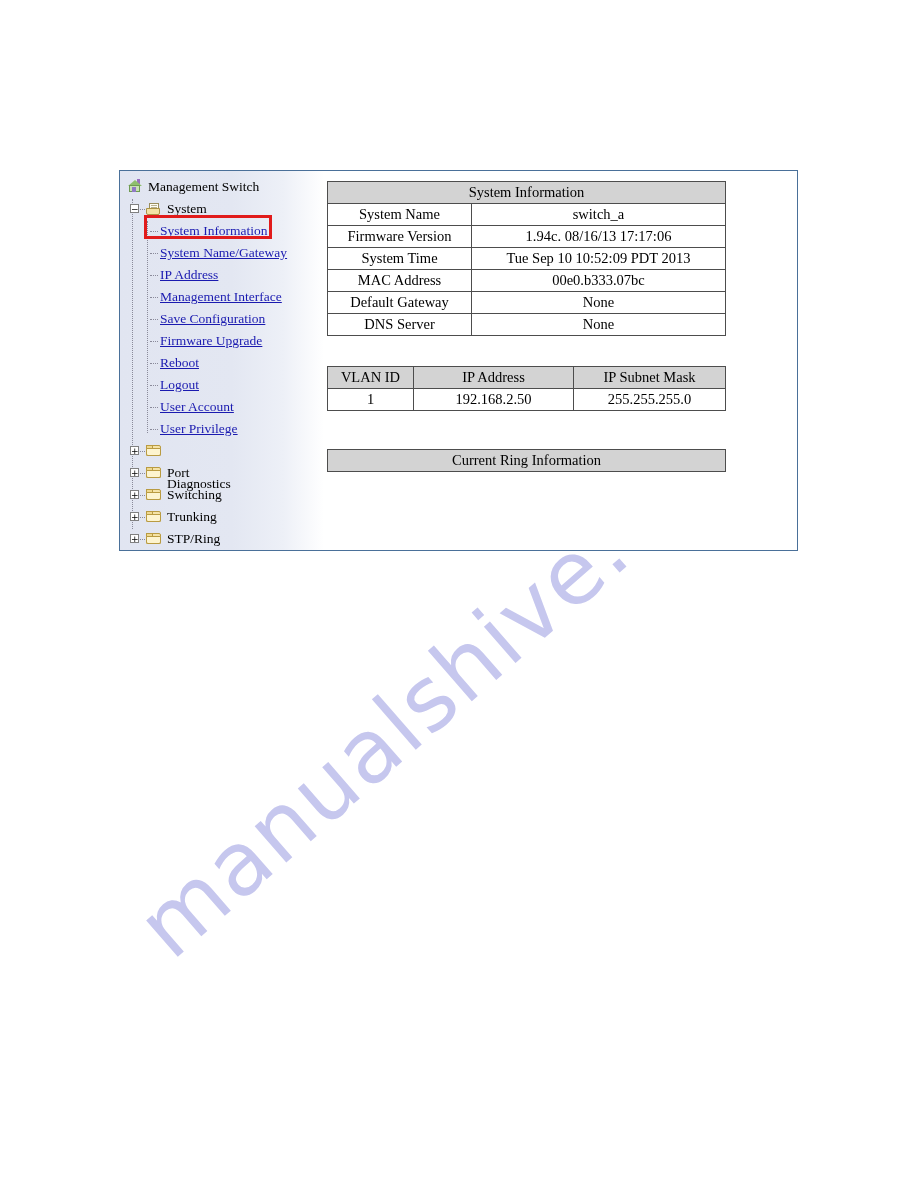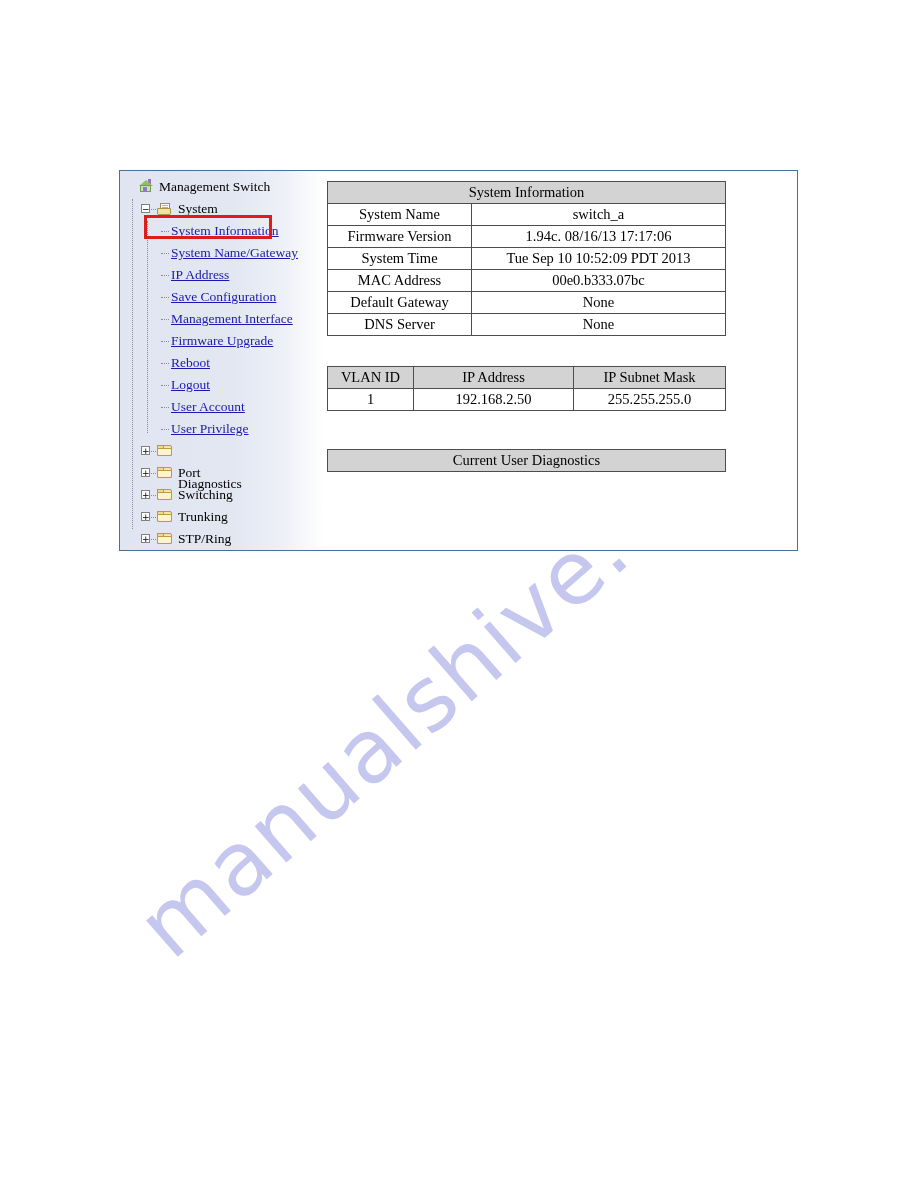"Management Switch" #nav-tree { padding: 5px 0 0 13px -> 5px 0 0 2px }
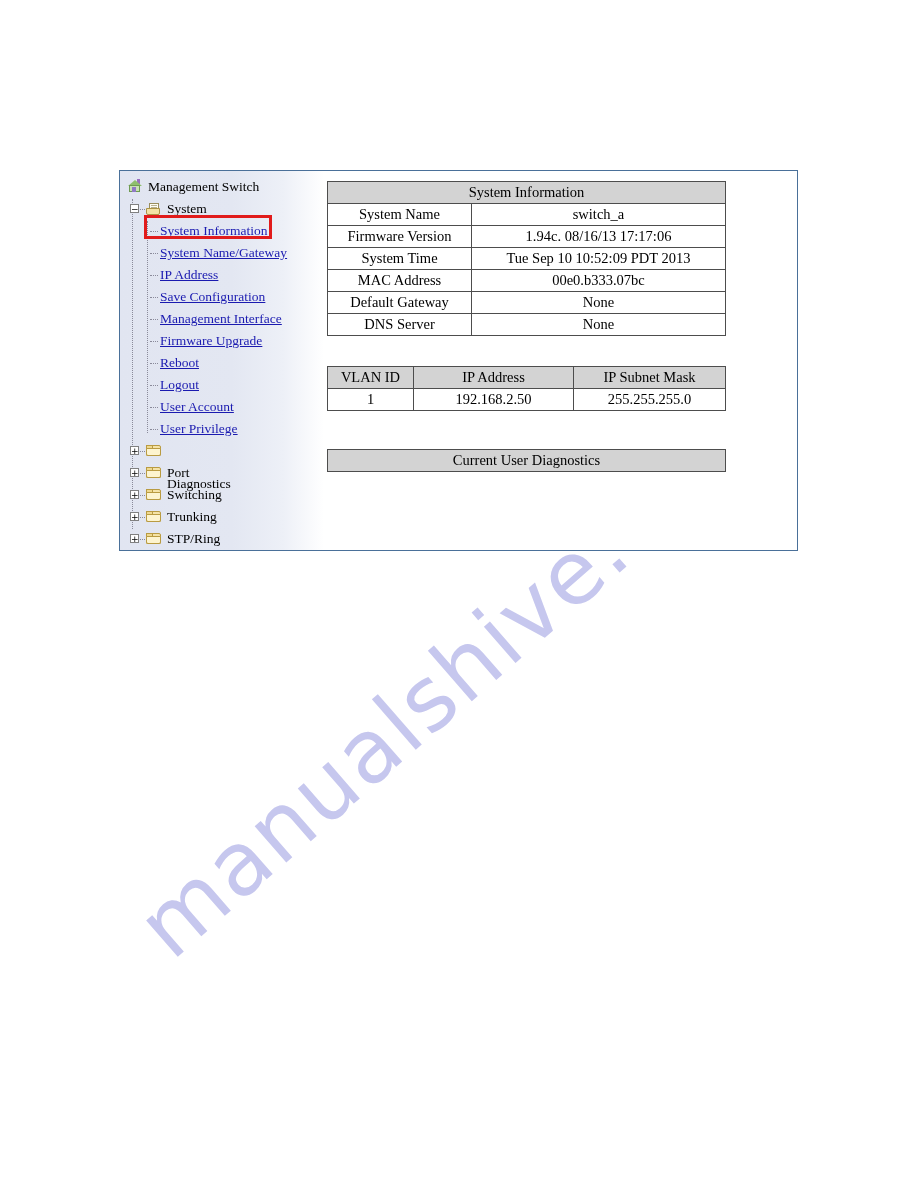"Save Configuration" div.tree-row { order: before "Management Interface" -> after "Management Interface" }
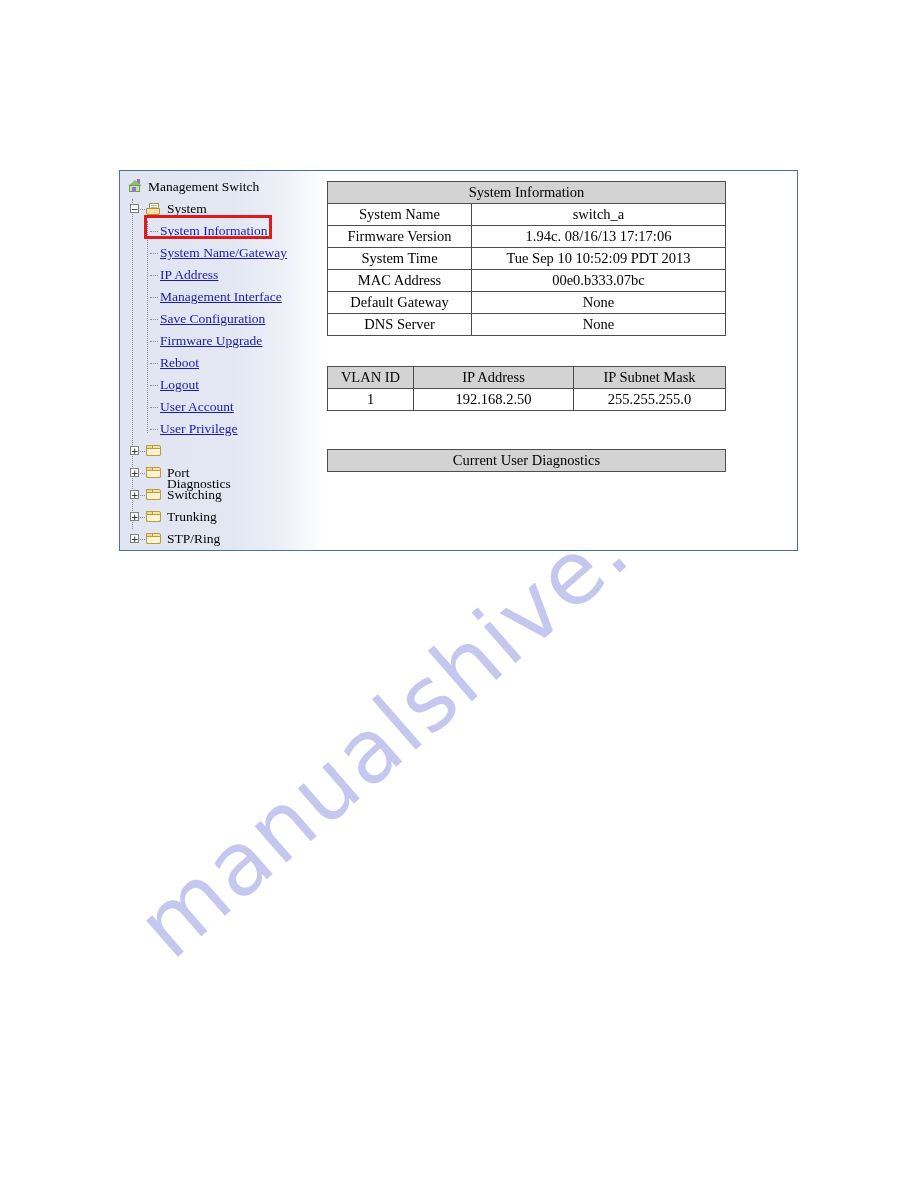"Current User Diagnostics" th.hdr { text: User Diagnostics -> Ring Information }
